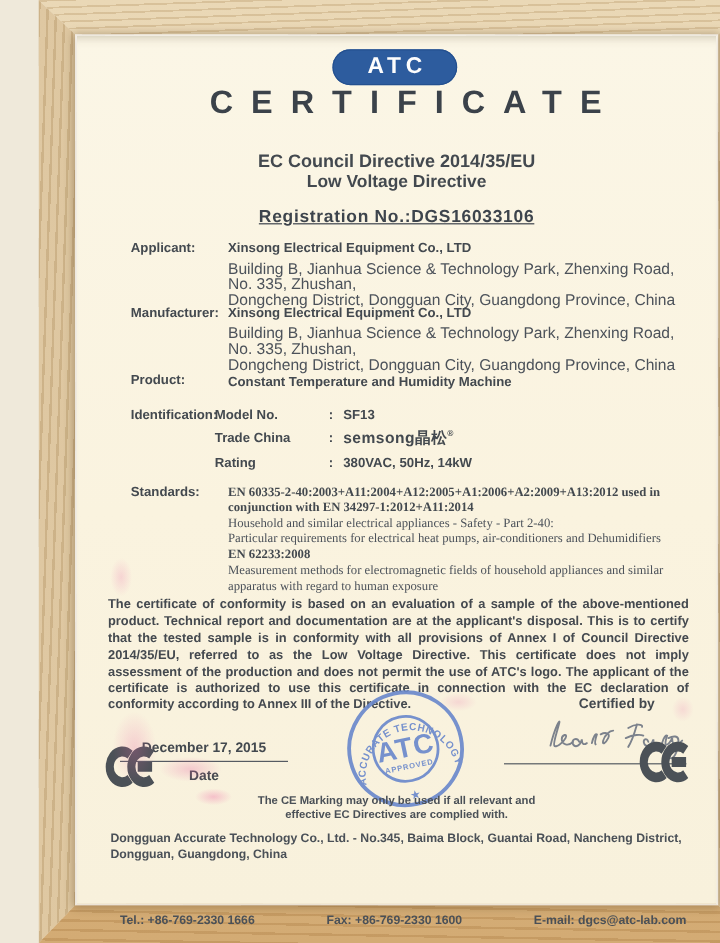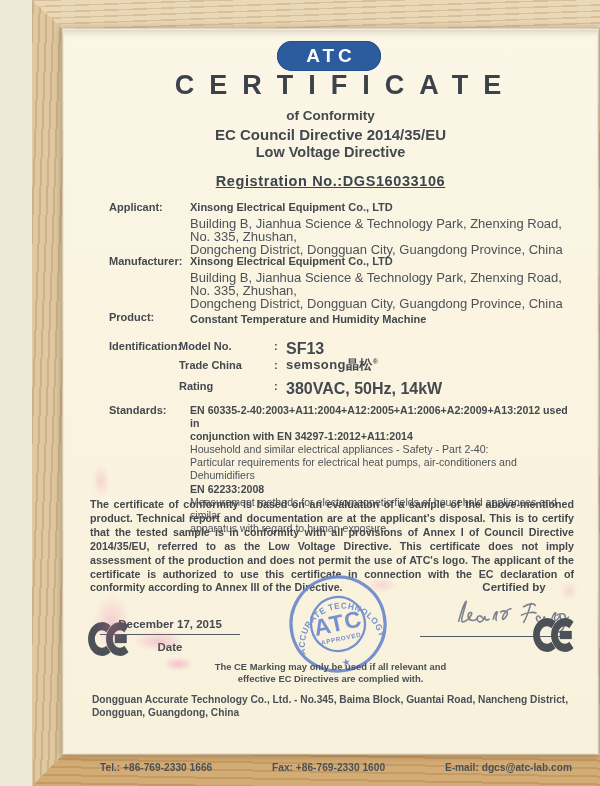"of Conformity" div.abs { html: <div>of Conformity</div> -> none }
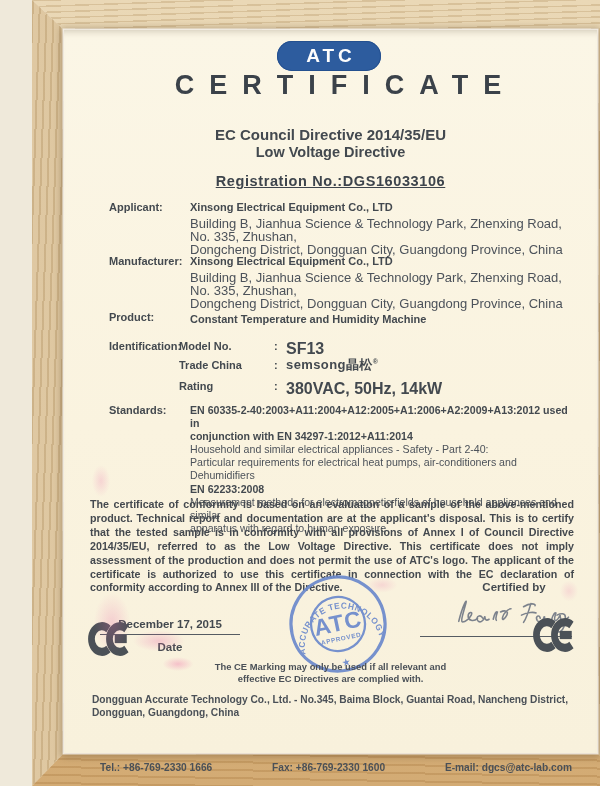"SF13" .idval { font-size: 16px -> 11px }
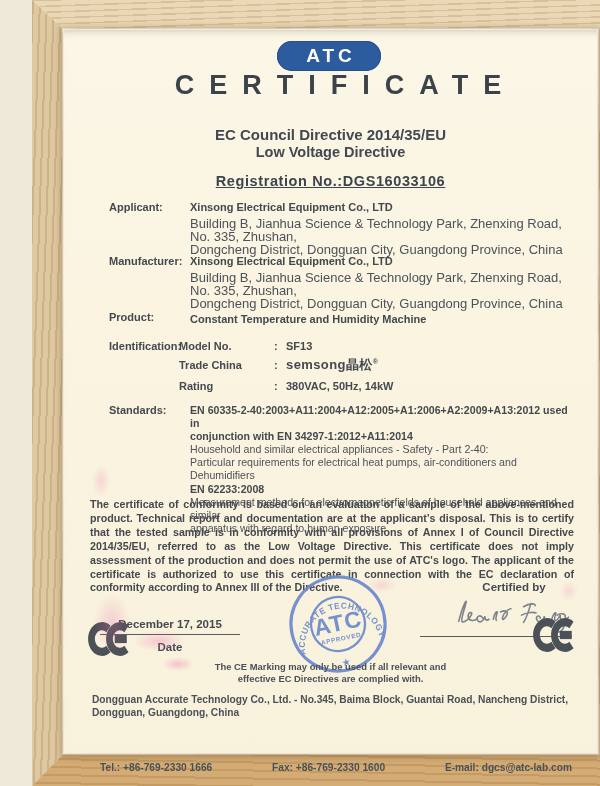"EN" .stdlines { font-family: none -> Liberation Serif, serif }
